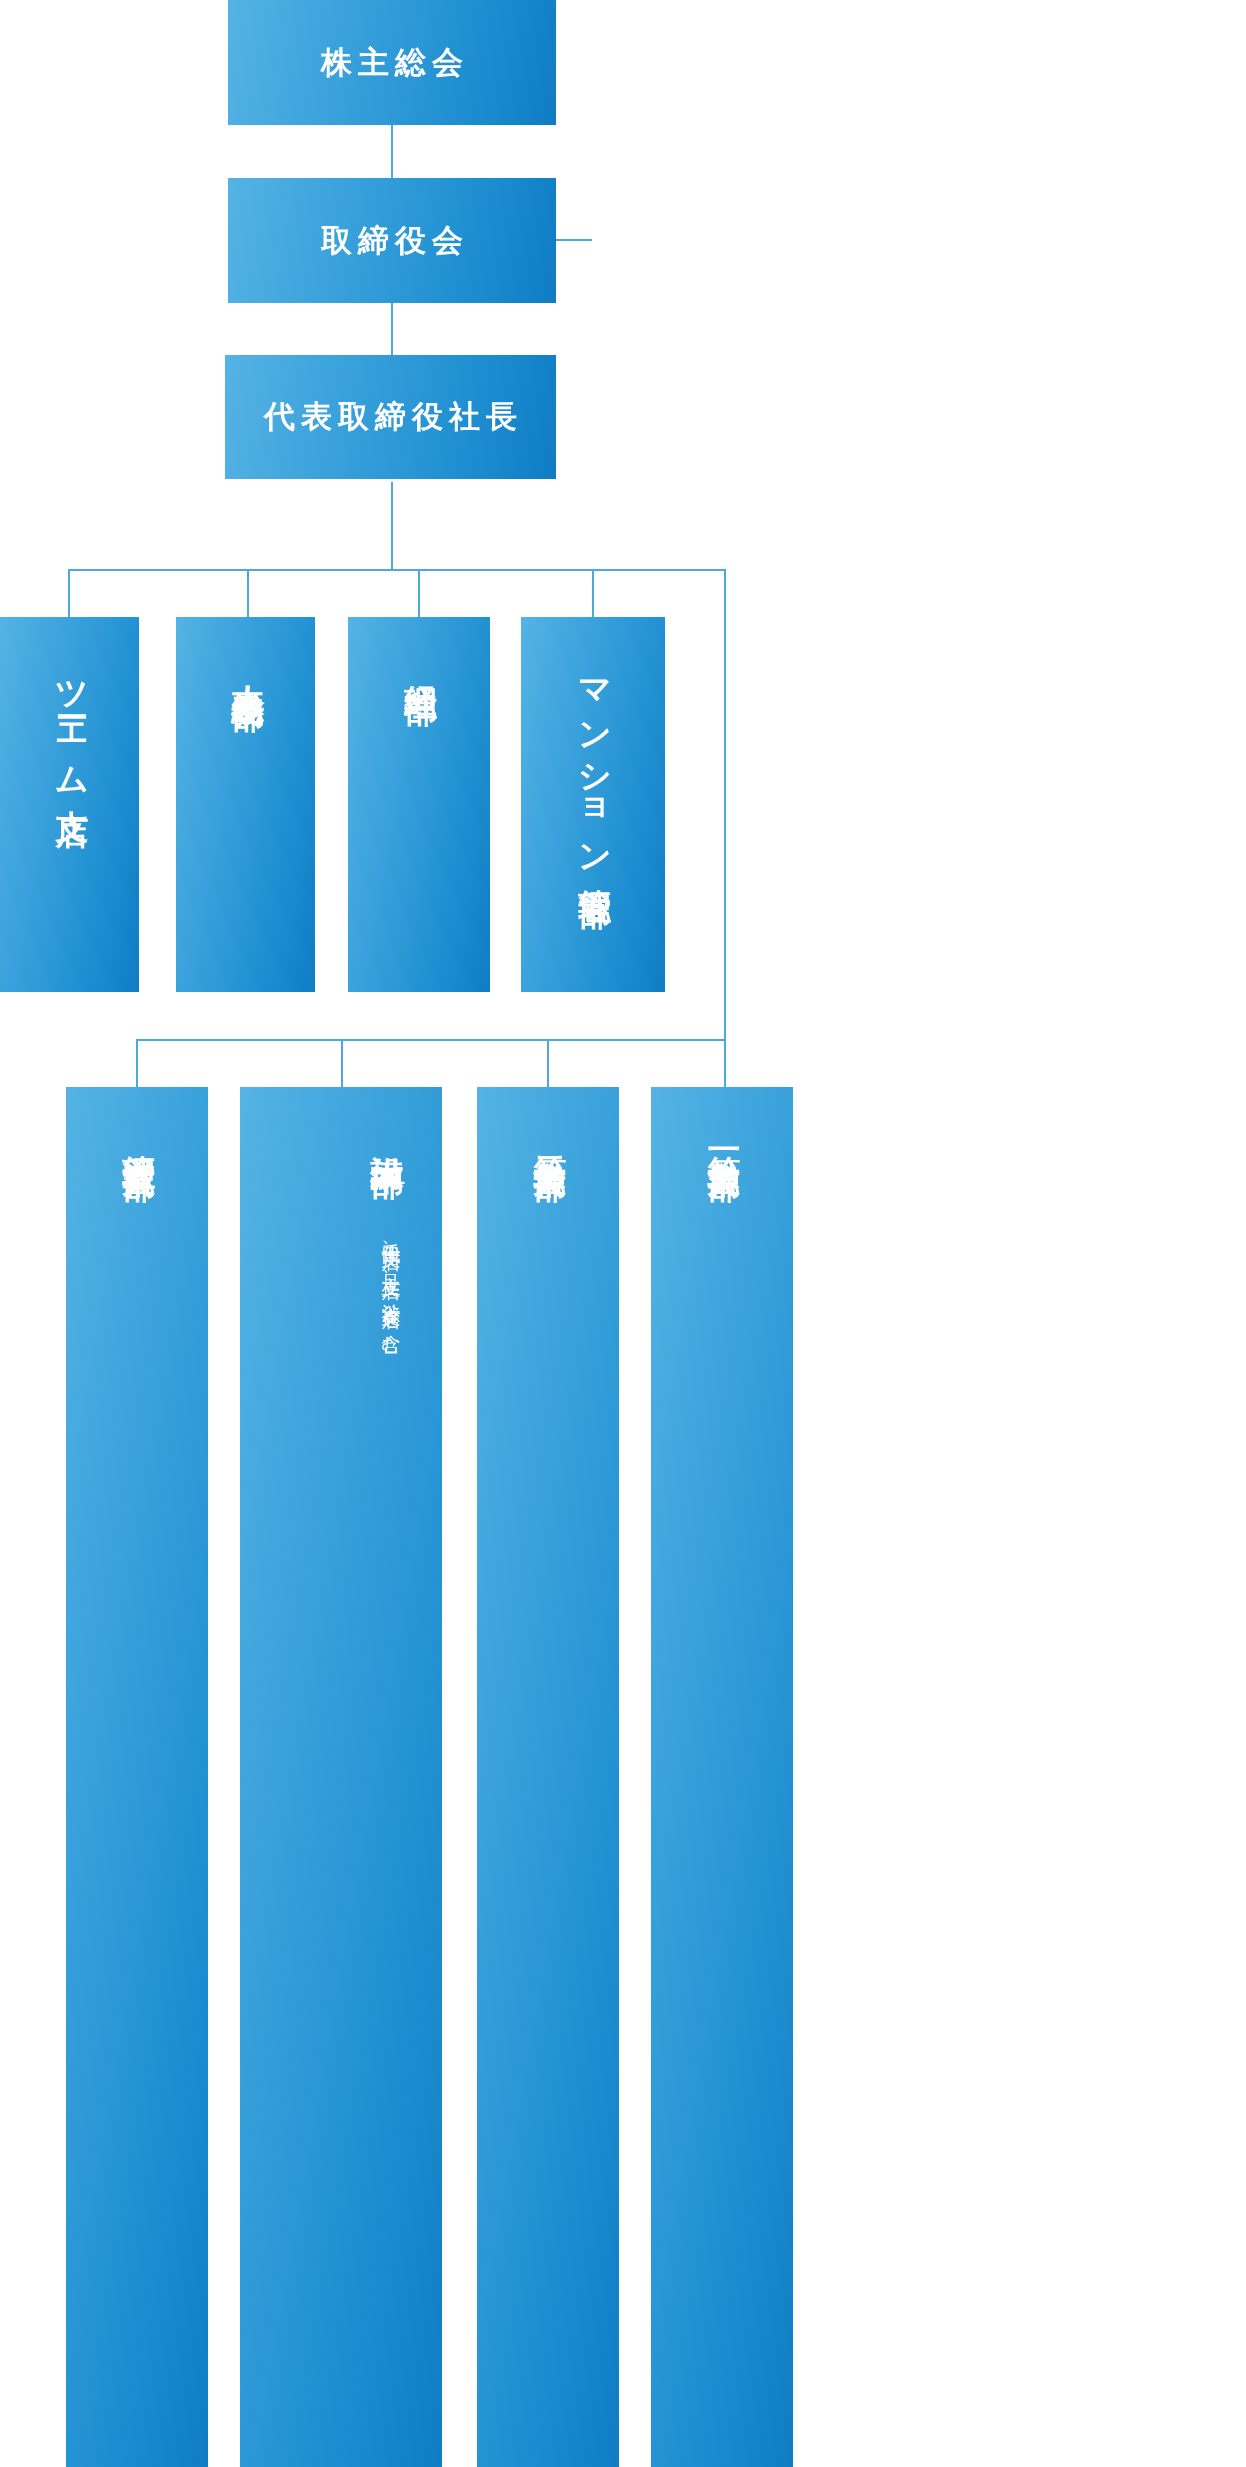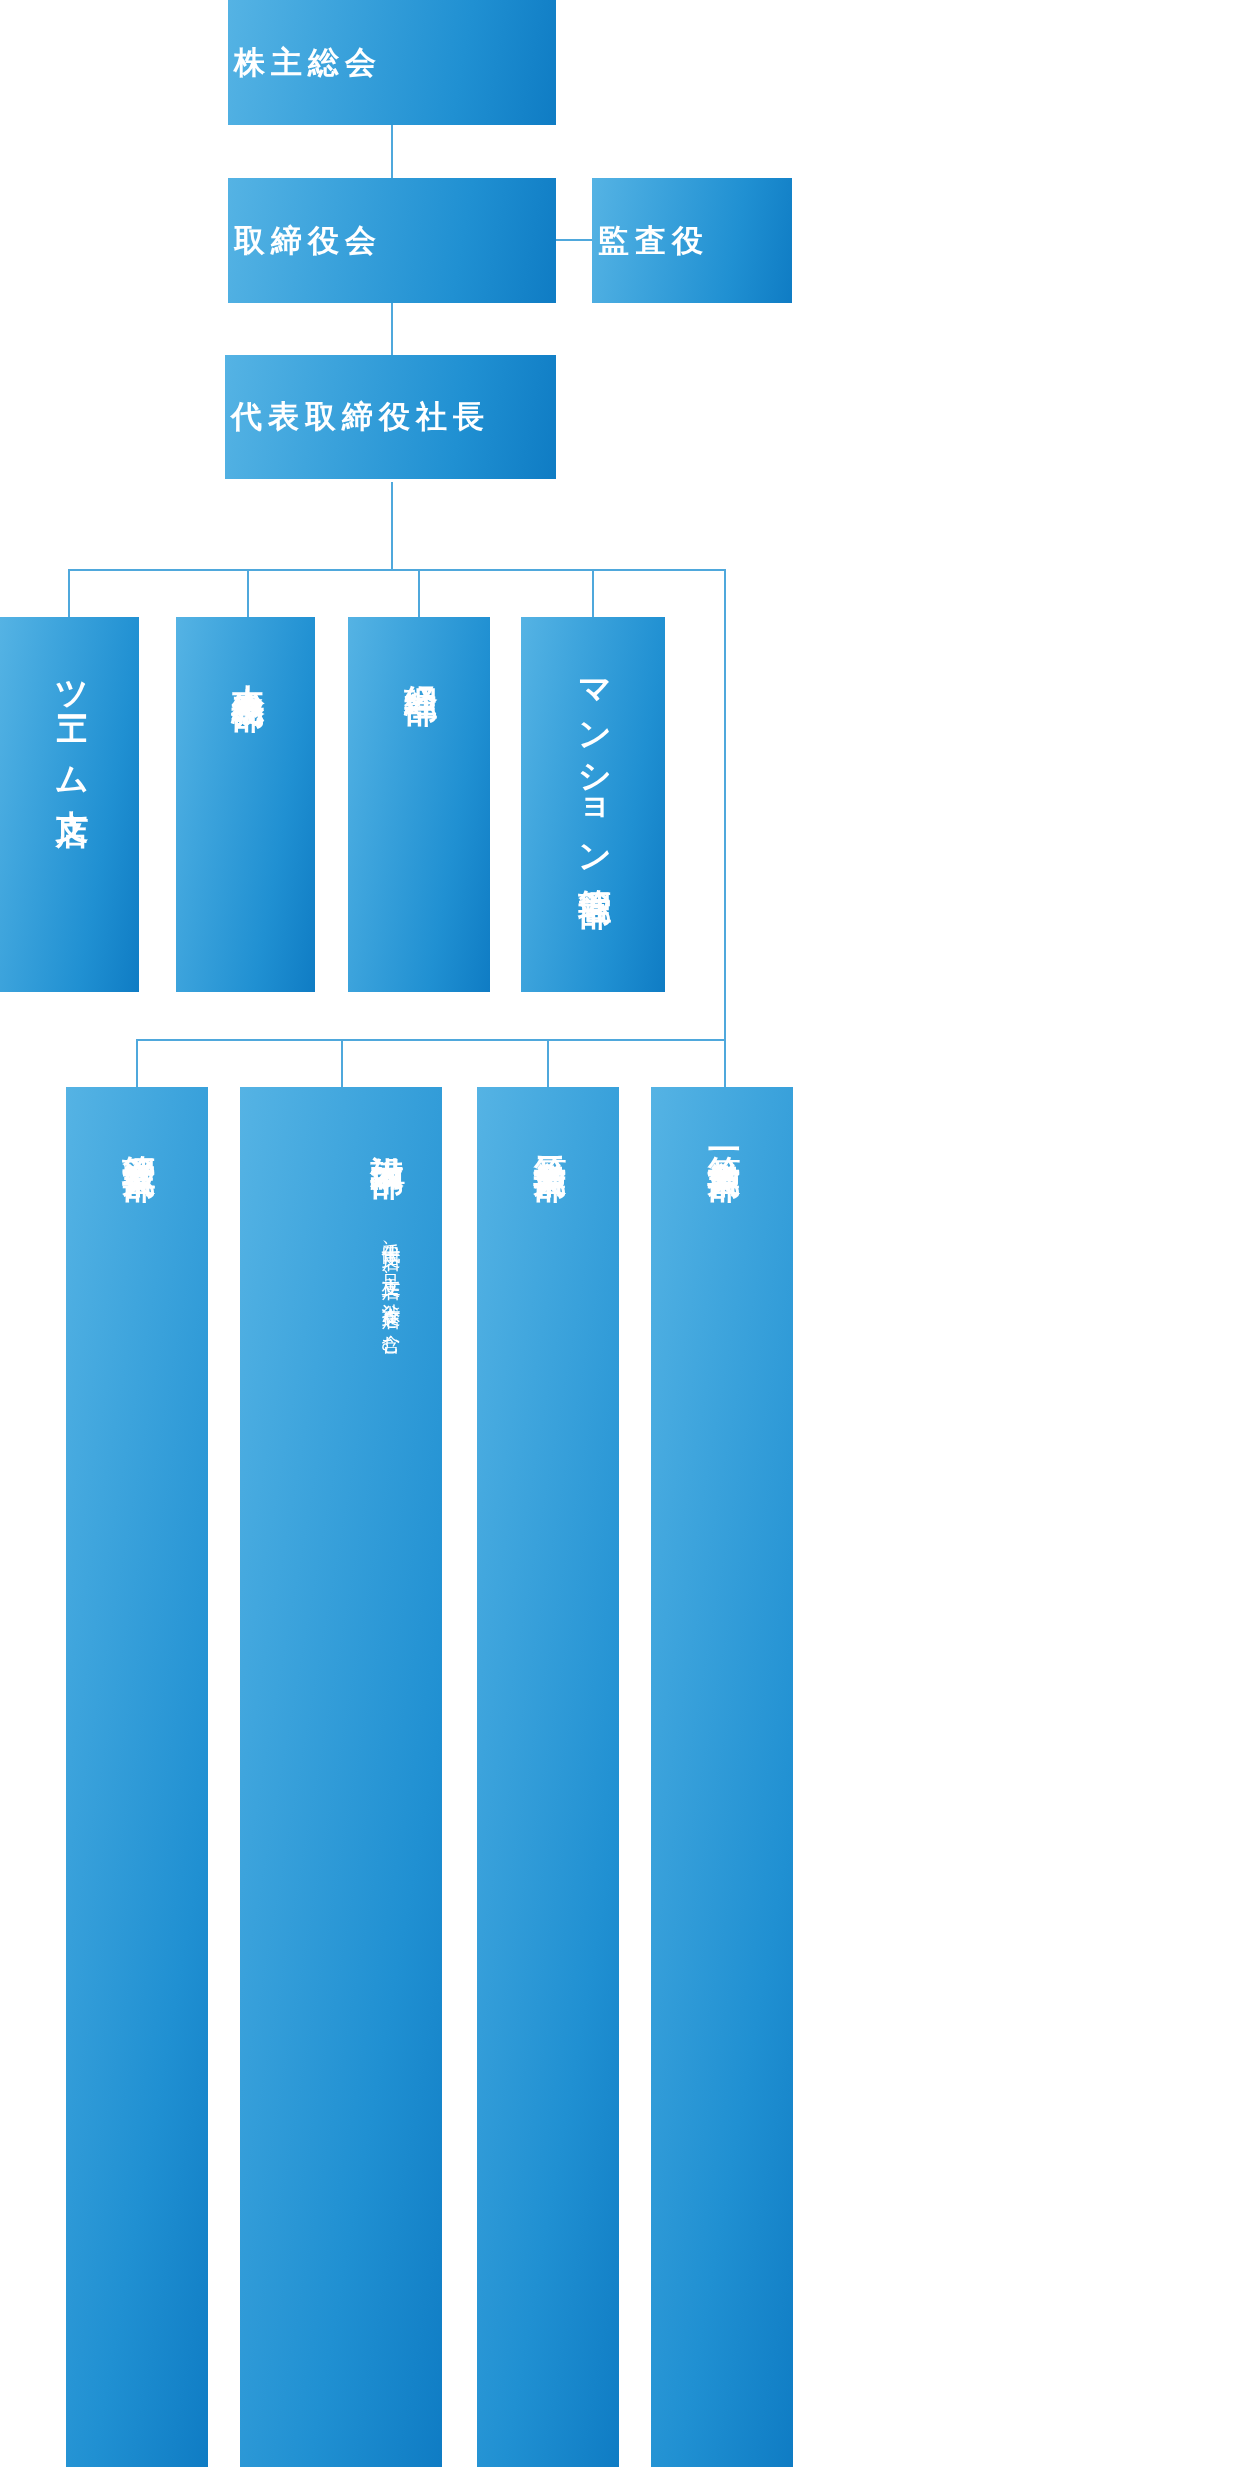"株主総会" .box { justify-content: none -> center }
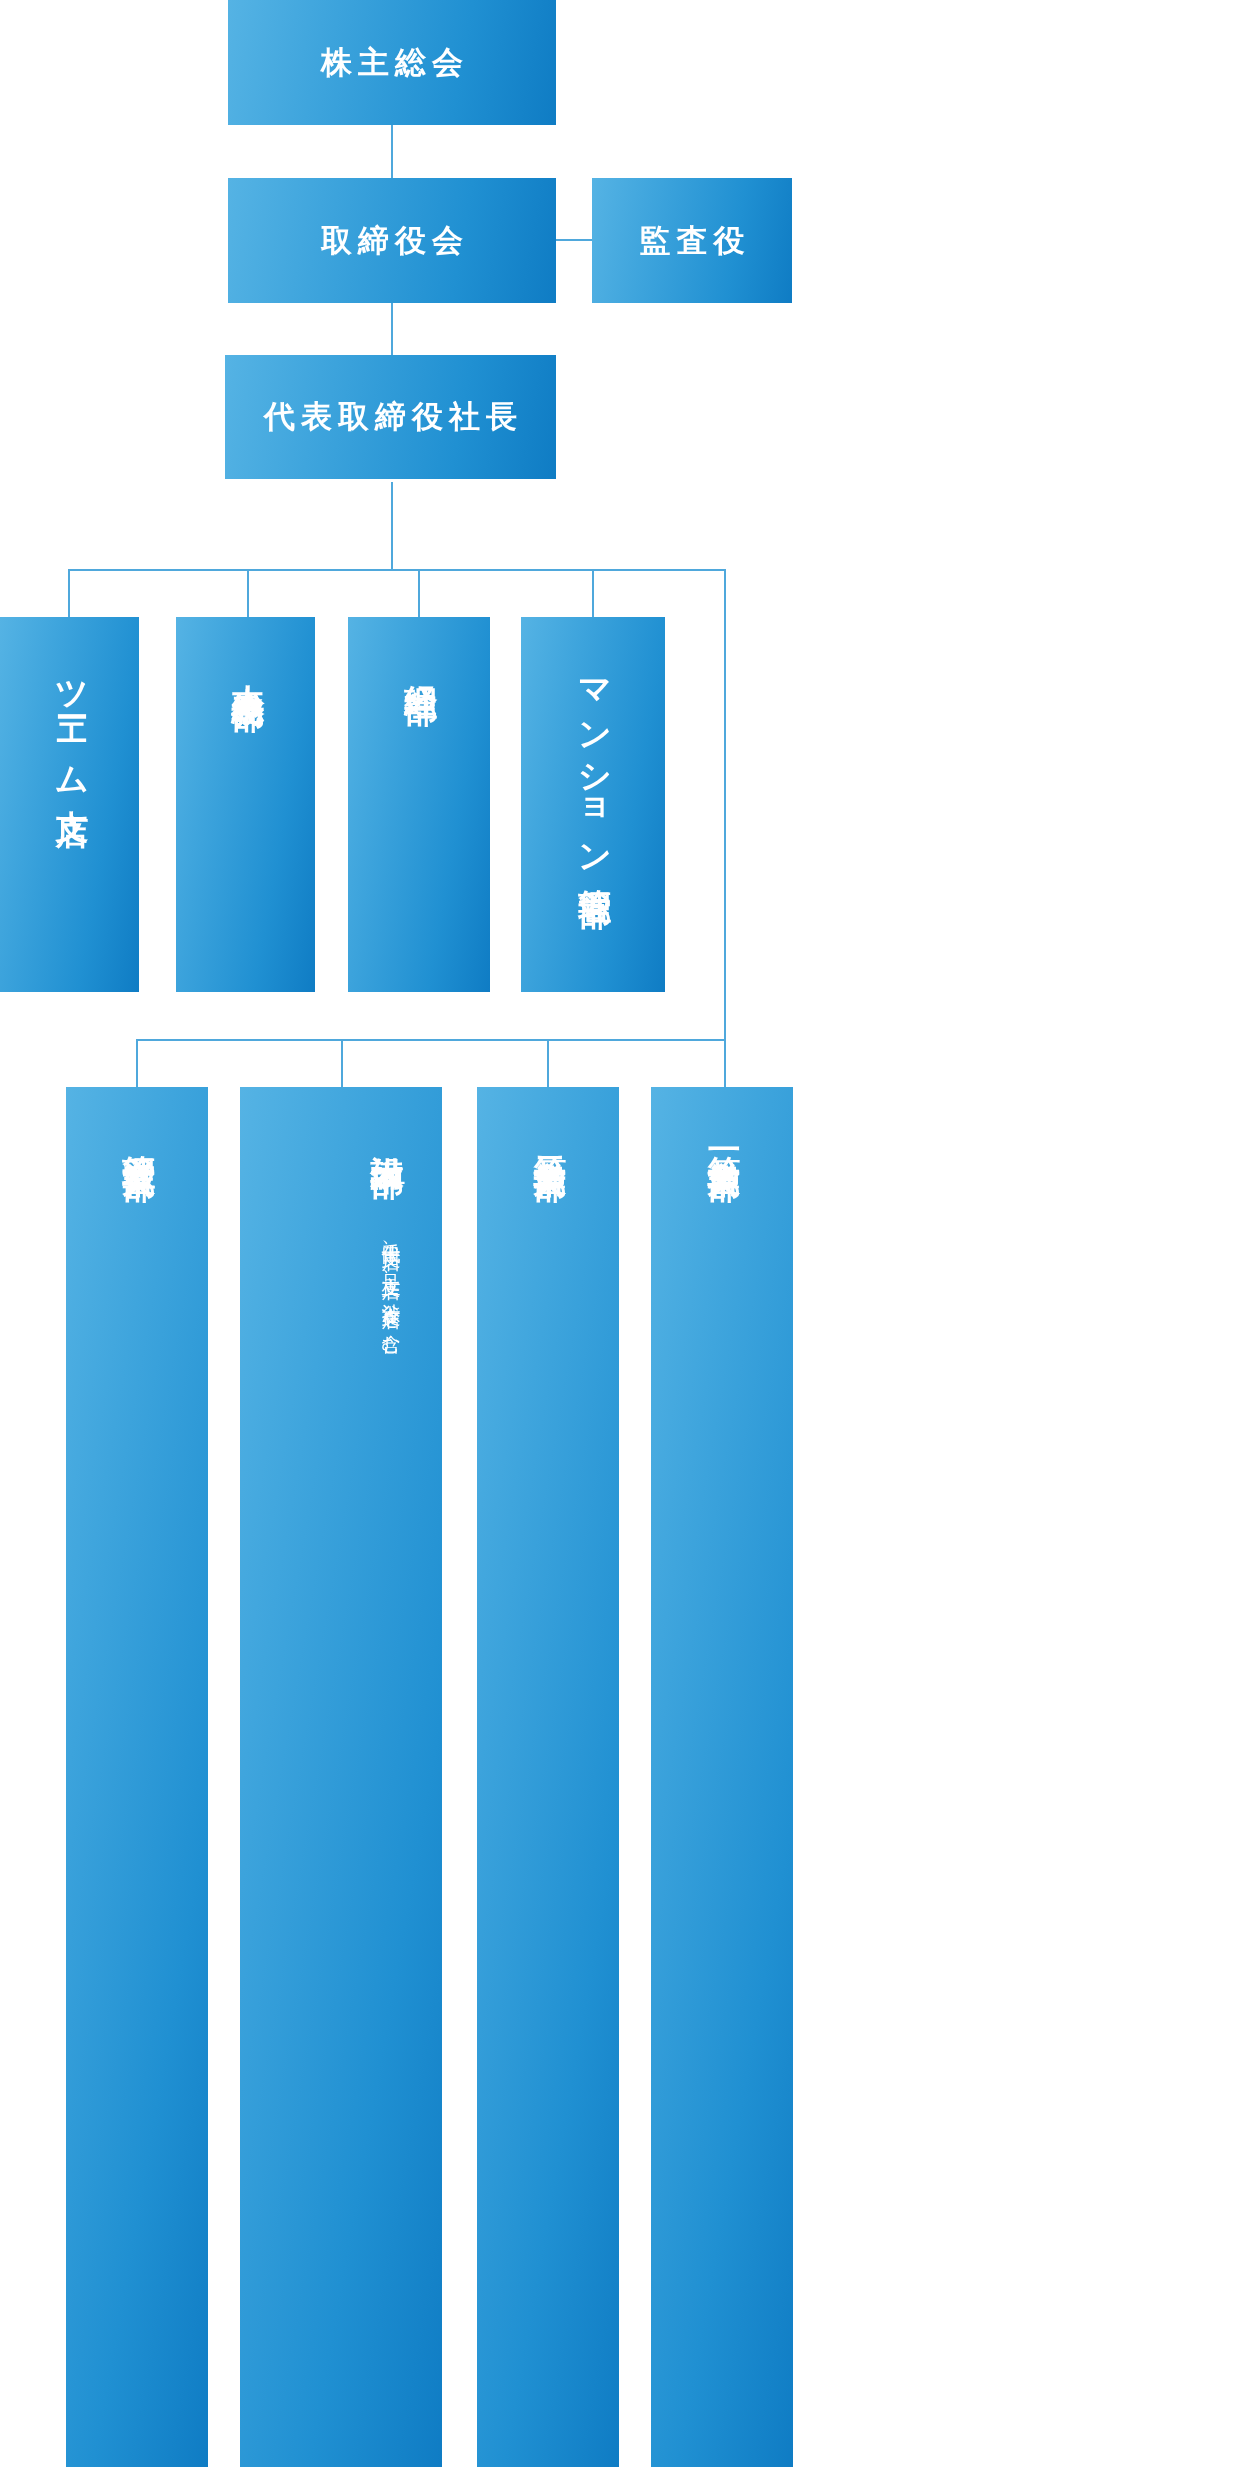"監査役" div.box { html: <div> <span>監査役</span> </div> -> none }
